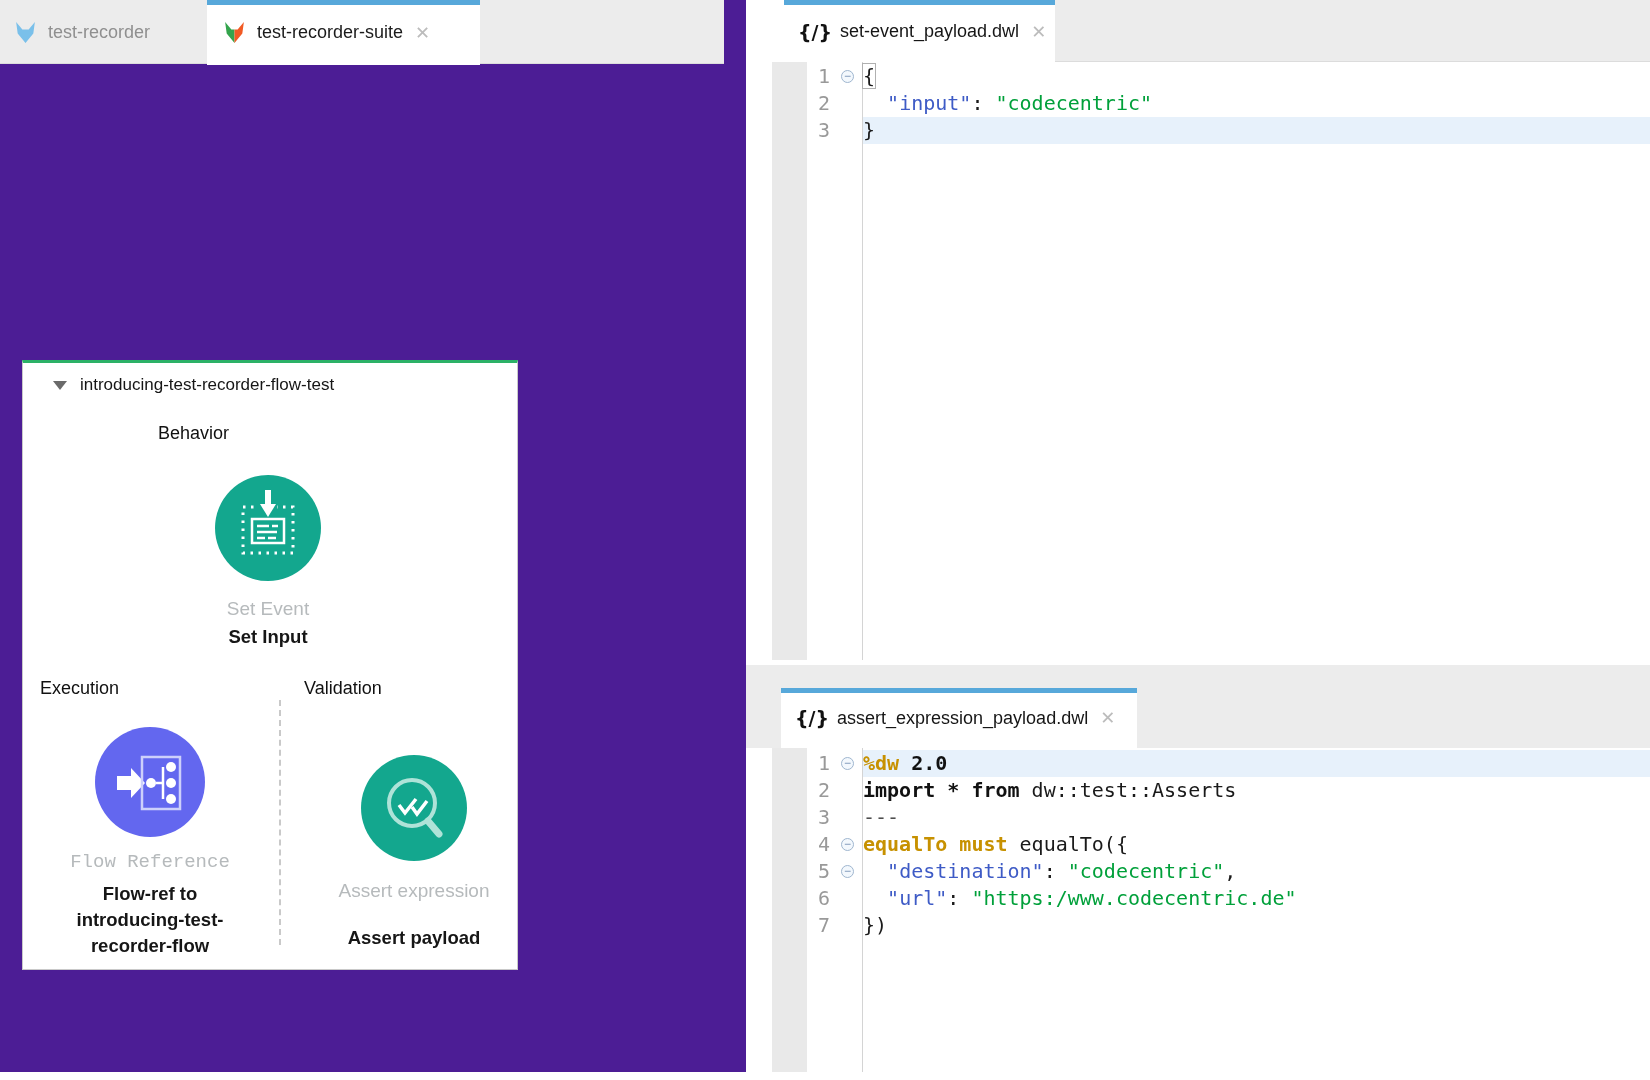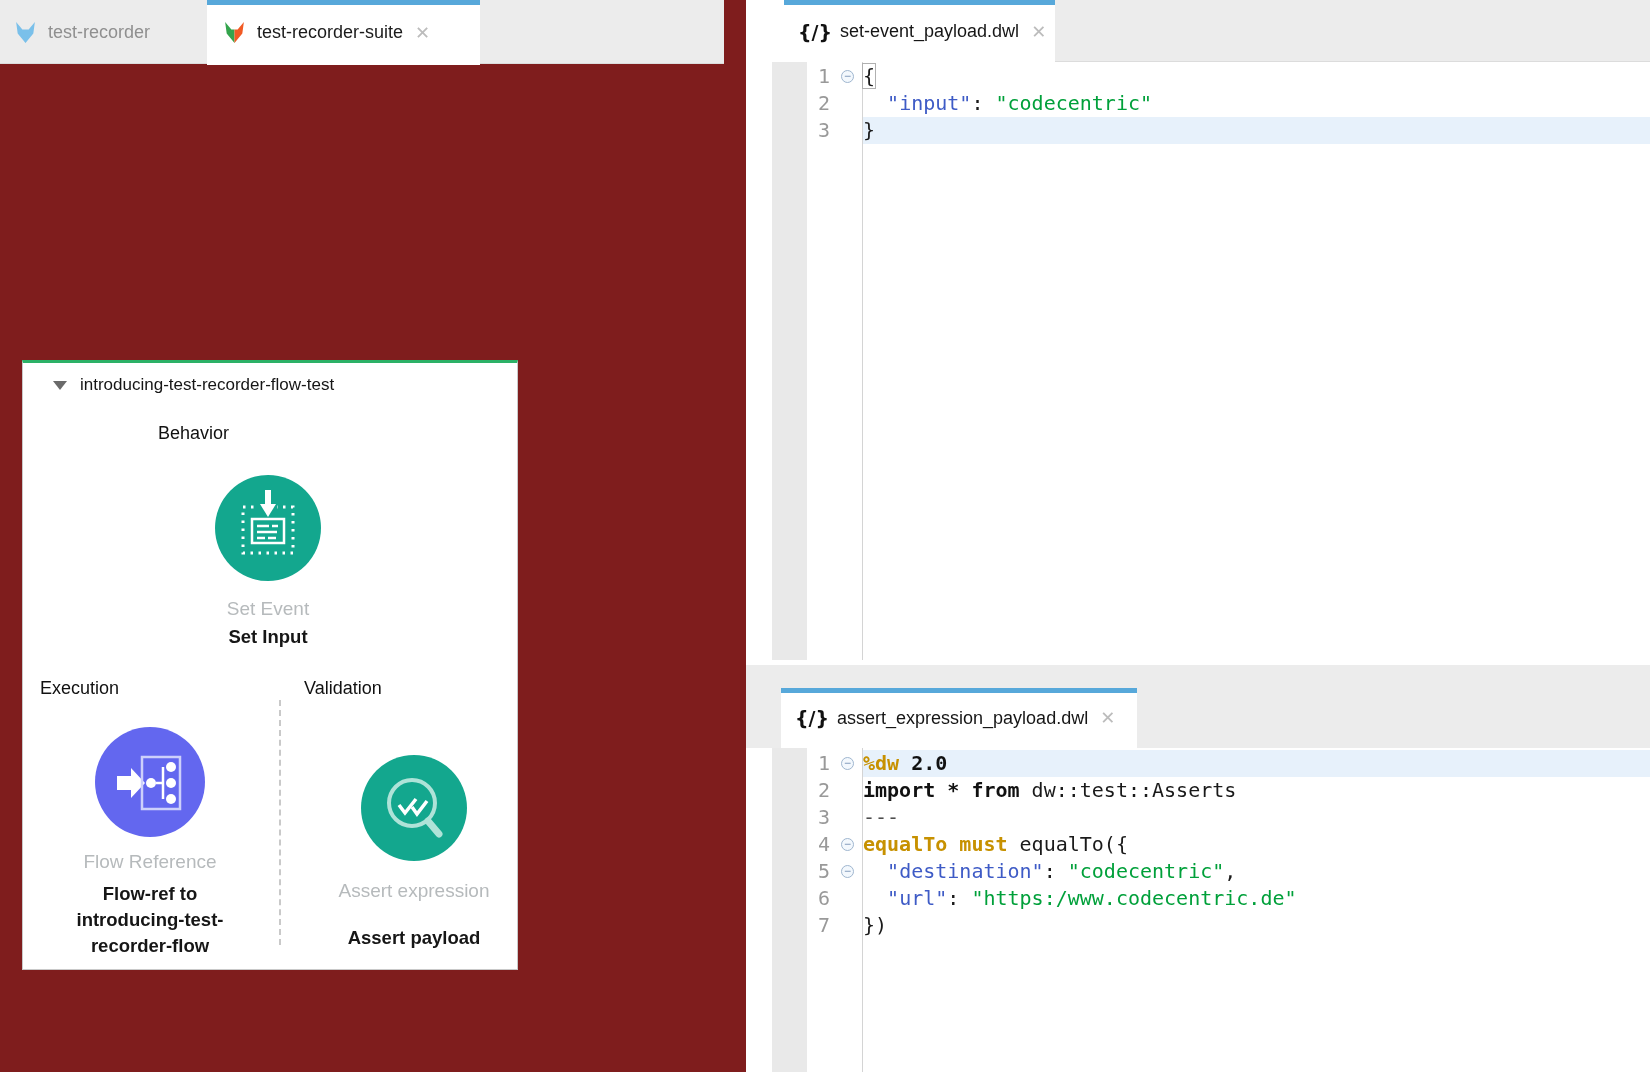"test-recorder" .screen { background: #7f1d1d -> #4c1d95 }
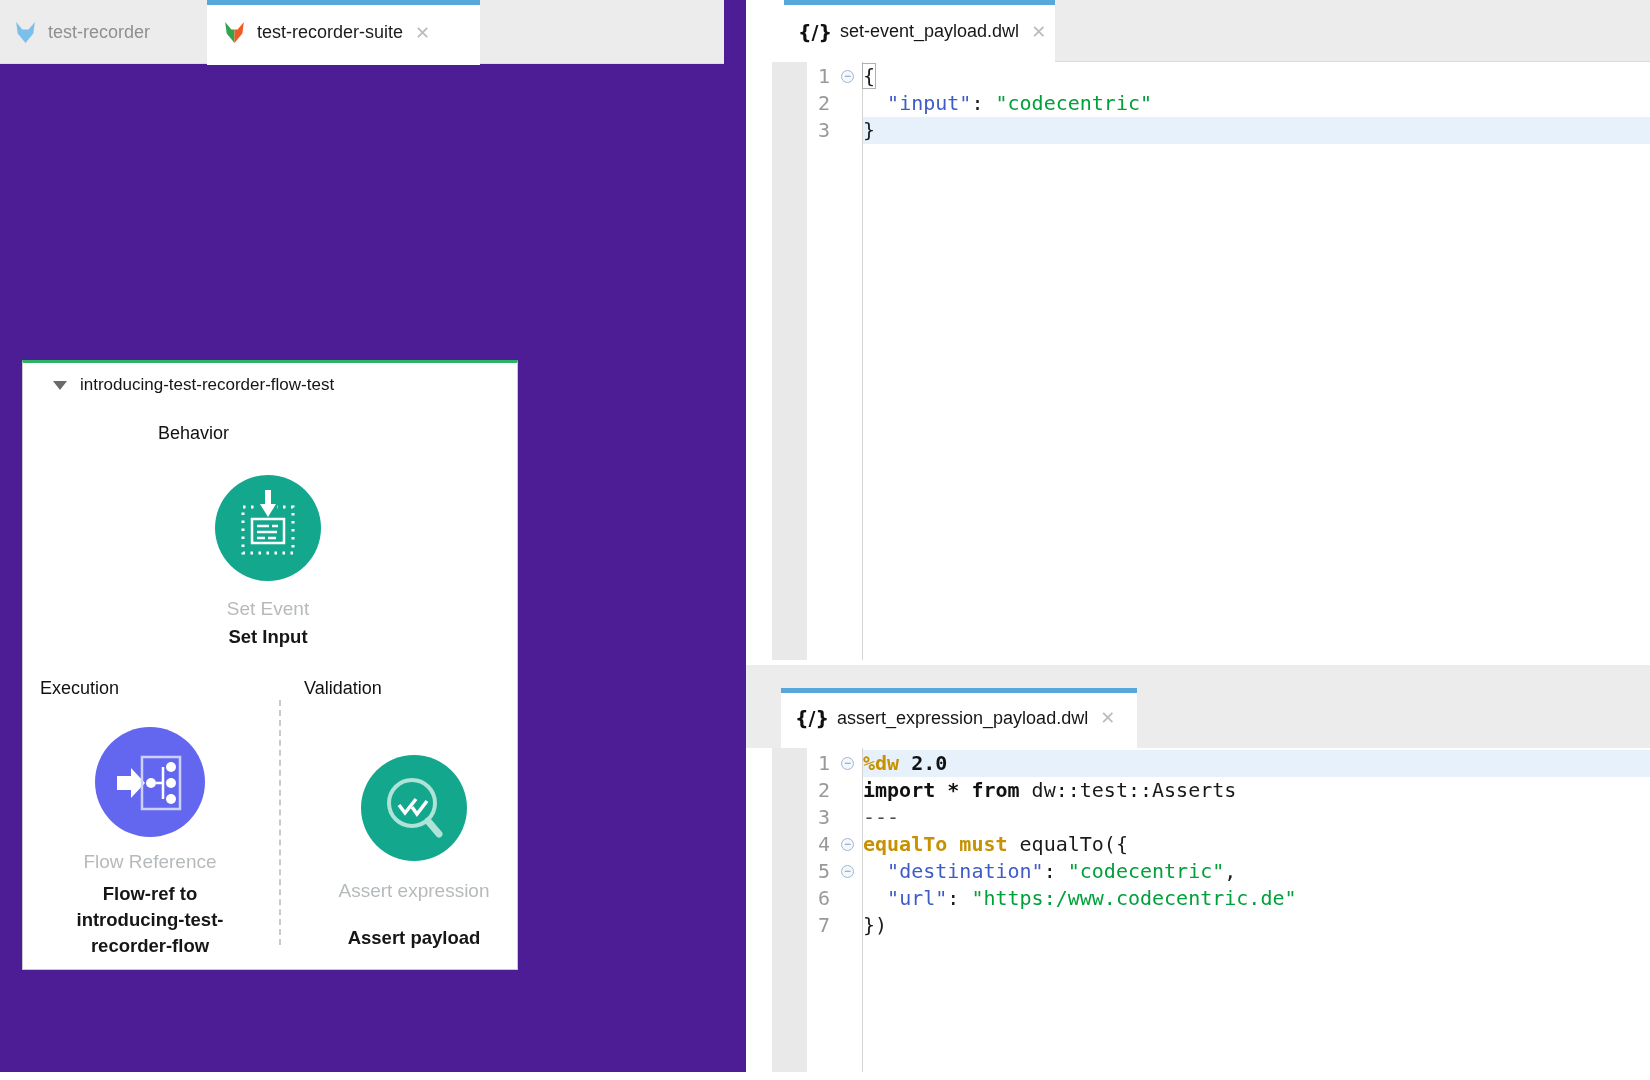"Flow Reference" div.nlabel { font-family: none -> Liberation Mono, monospace }
